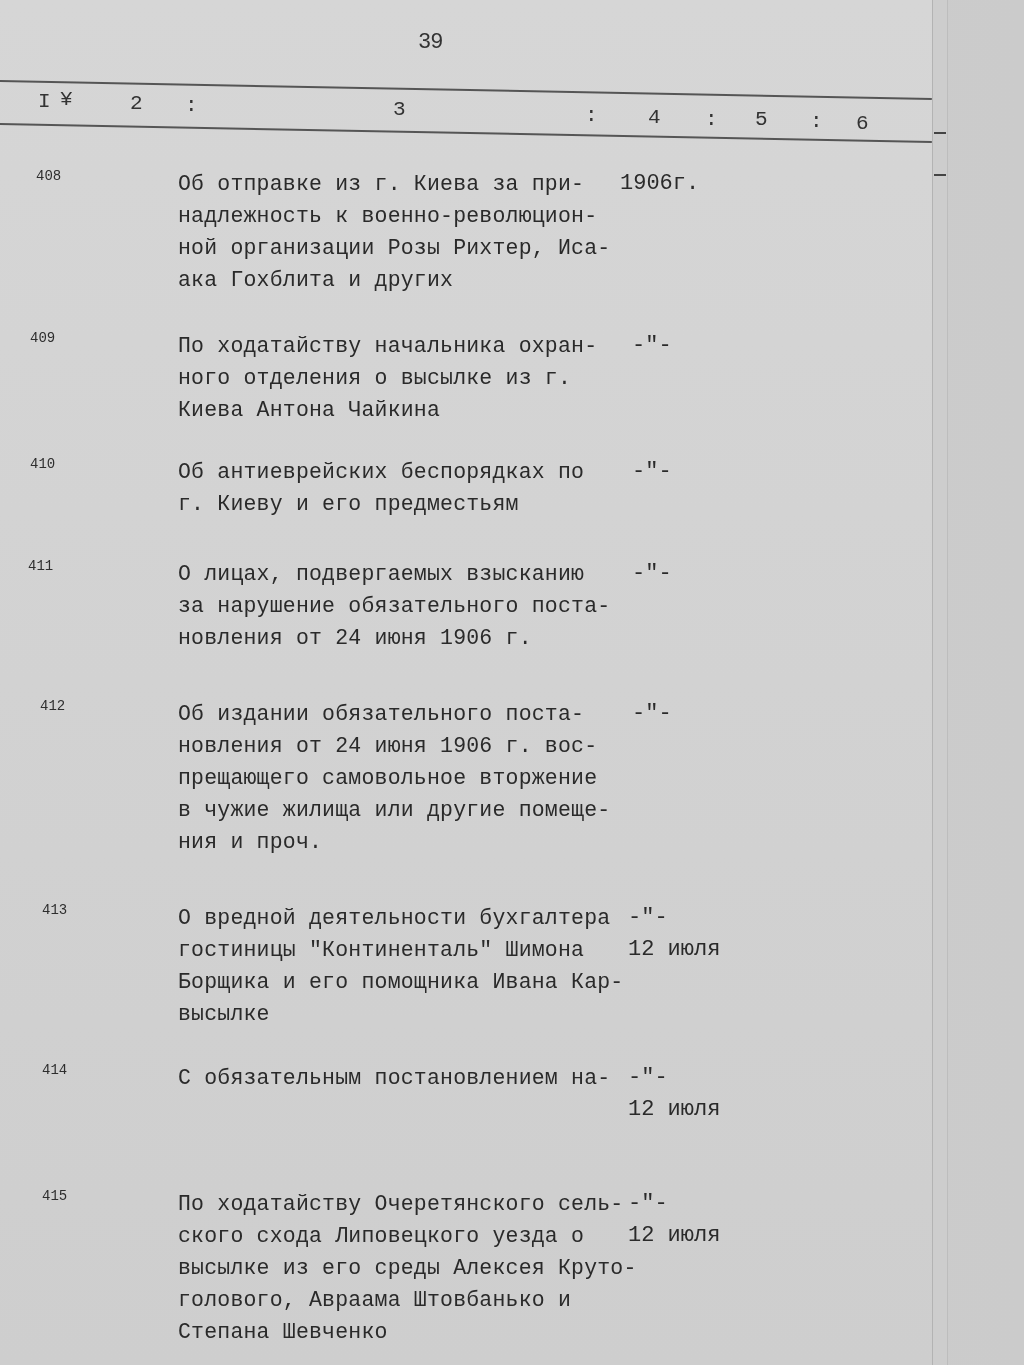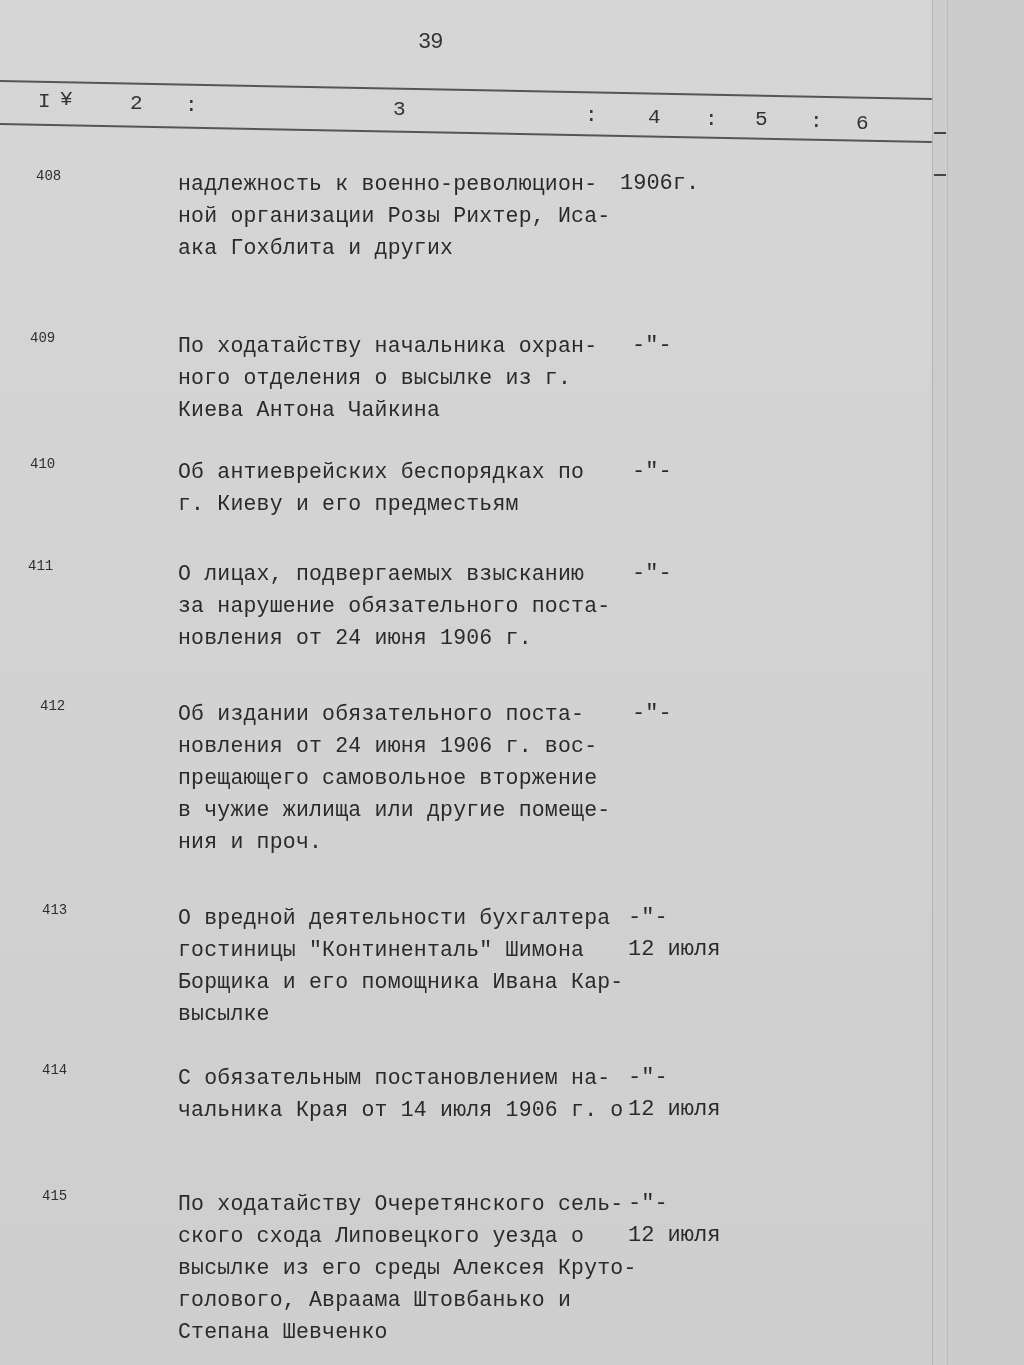"Об отправке из г. Киева" span.line { html: none -> <span>Об отправке из г. Киева за при-</span> }
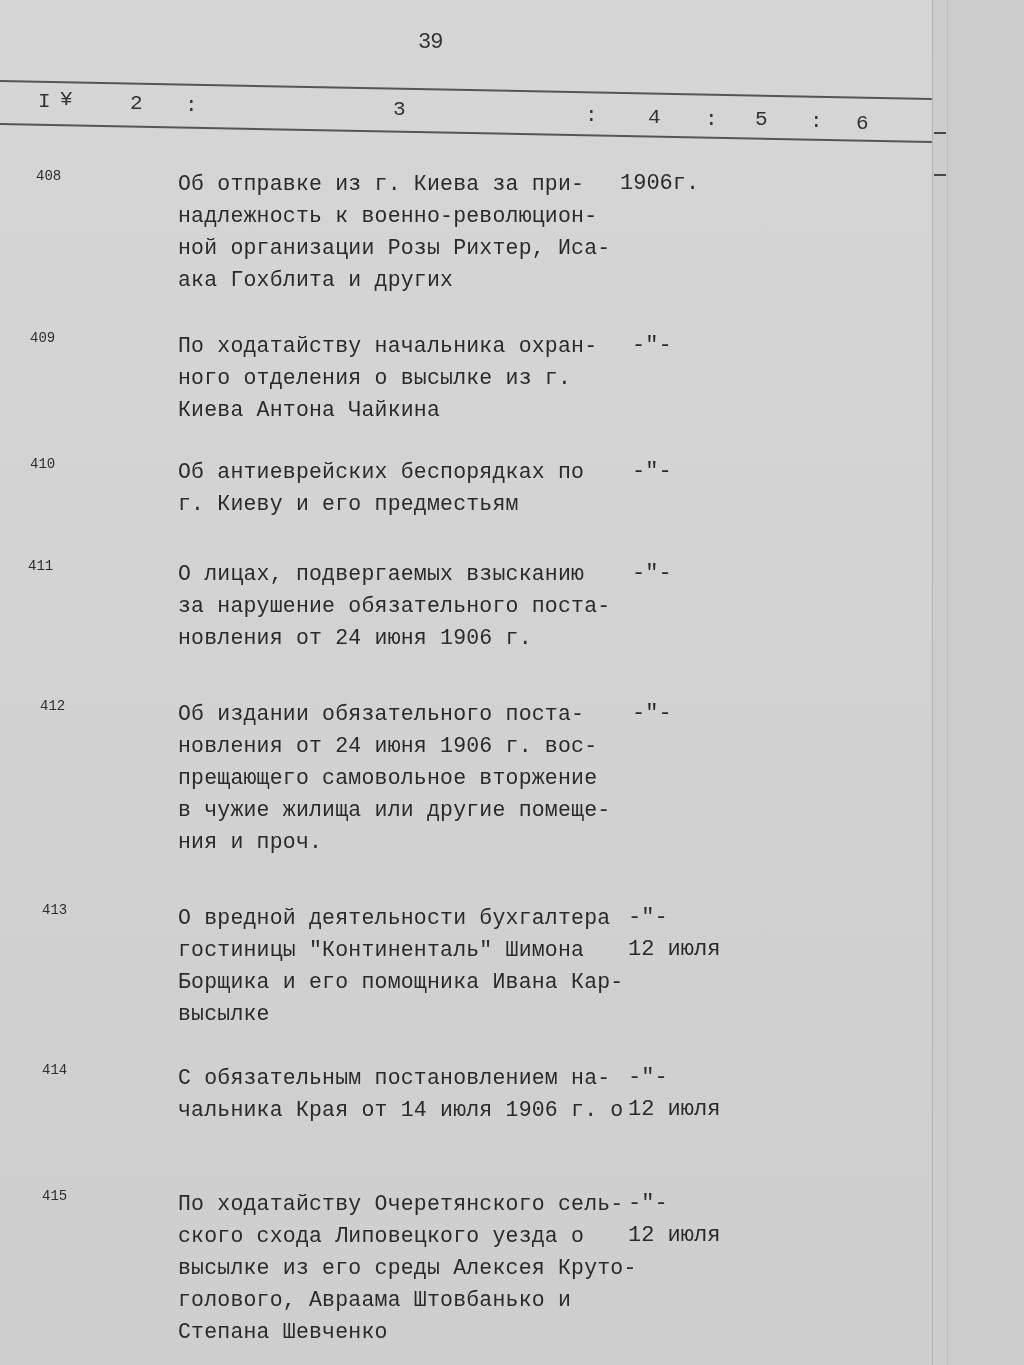"чальника Края от 14 июля" span.line { html: <span>чальника Края от 14 июля 1906 г. о</span> -> none }
